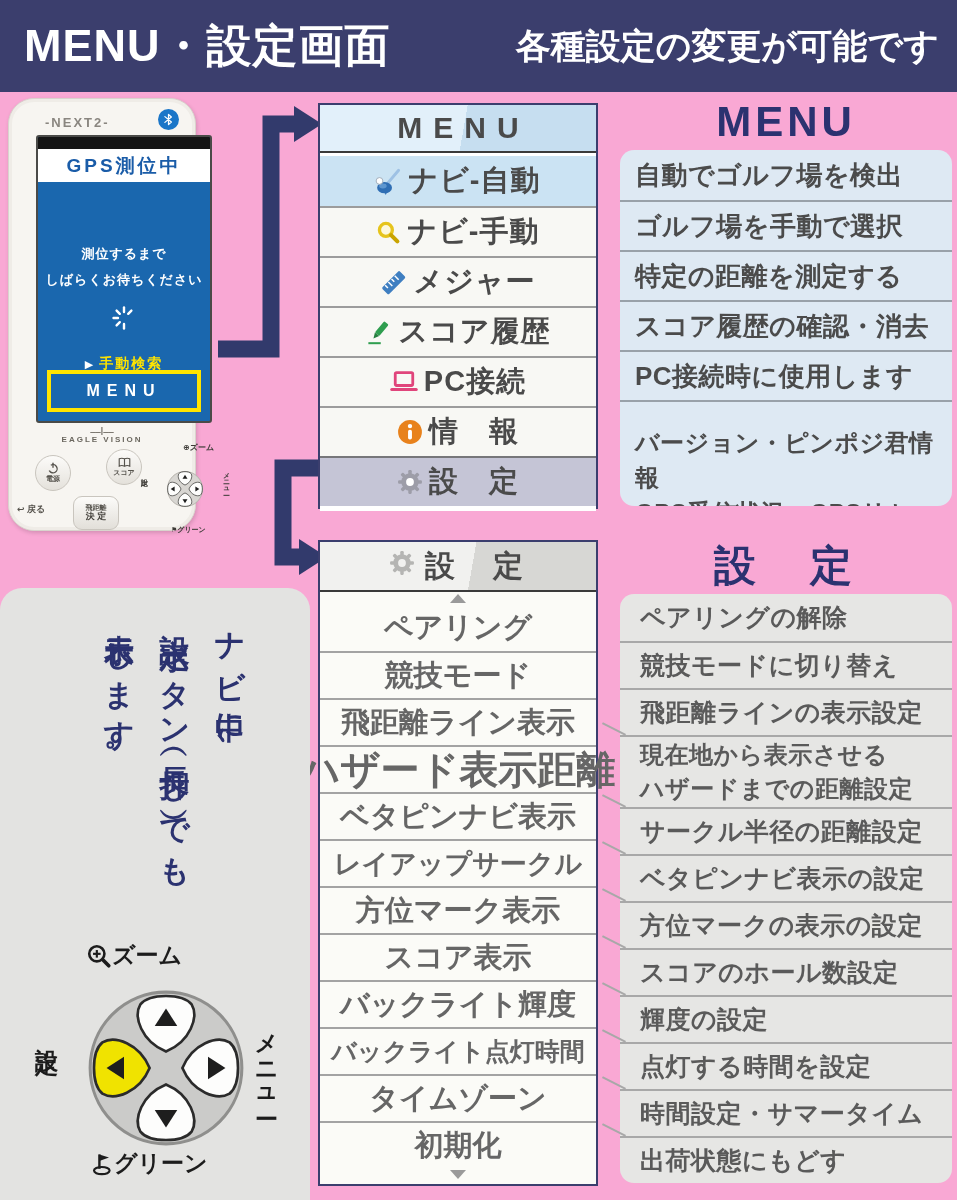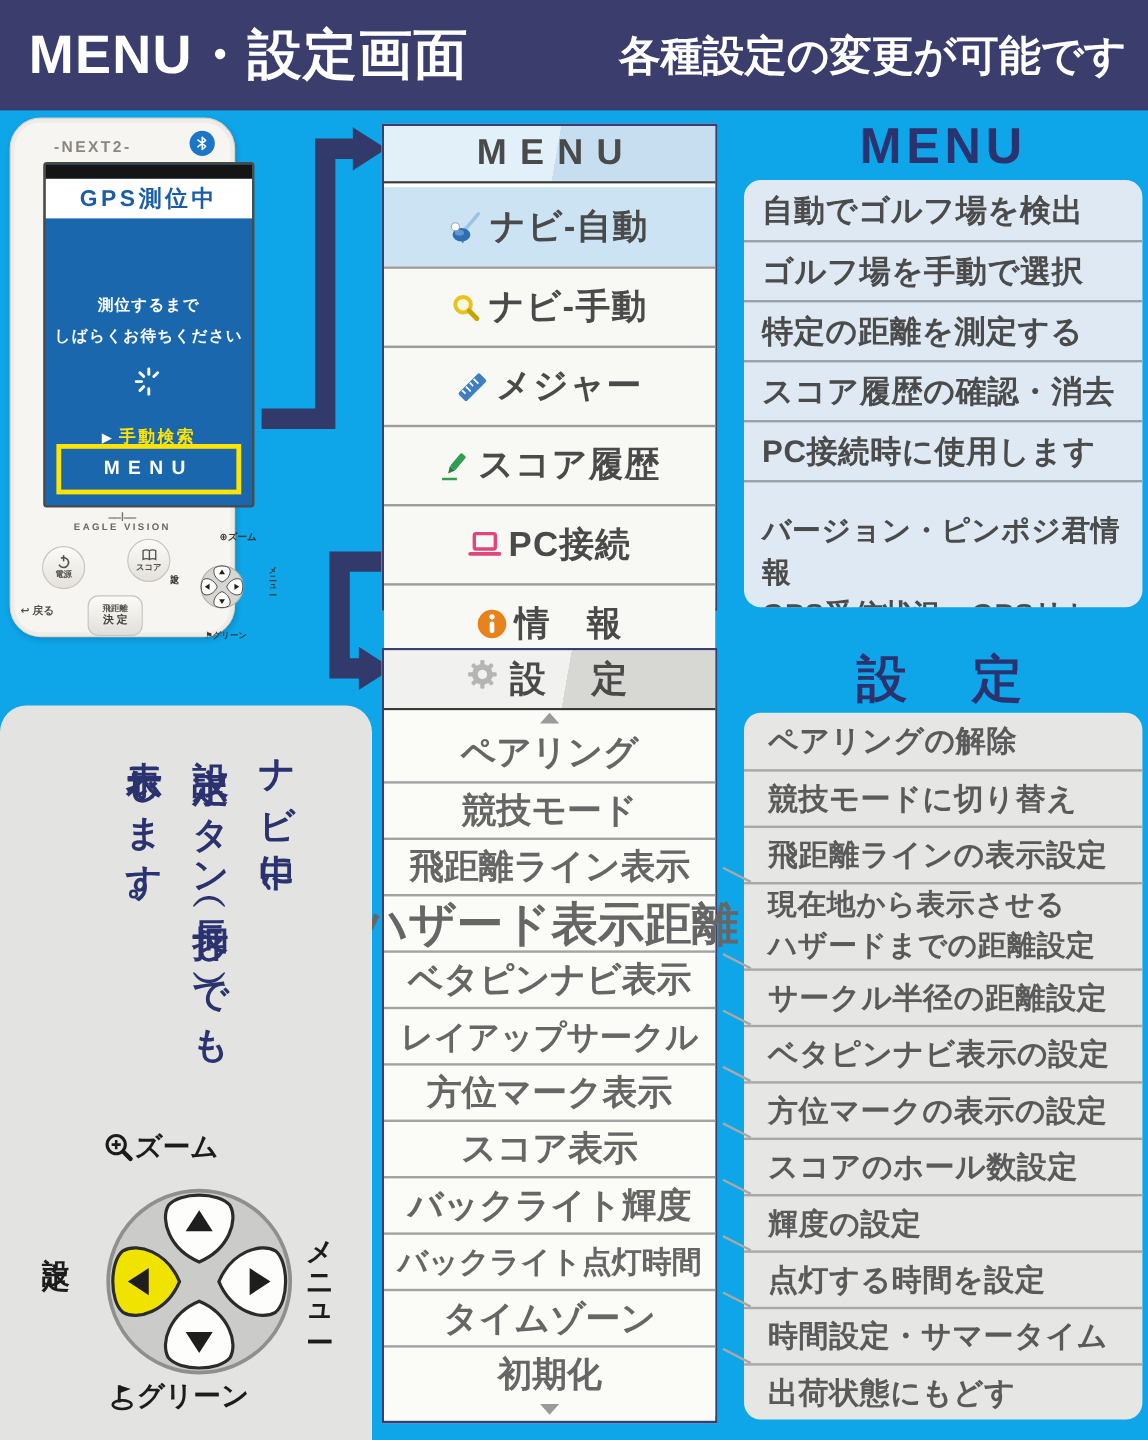"MENU・設定画面" .page { background: #0ea5e9 -> #f9a8d4 }
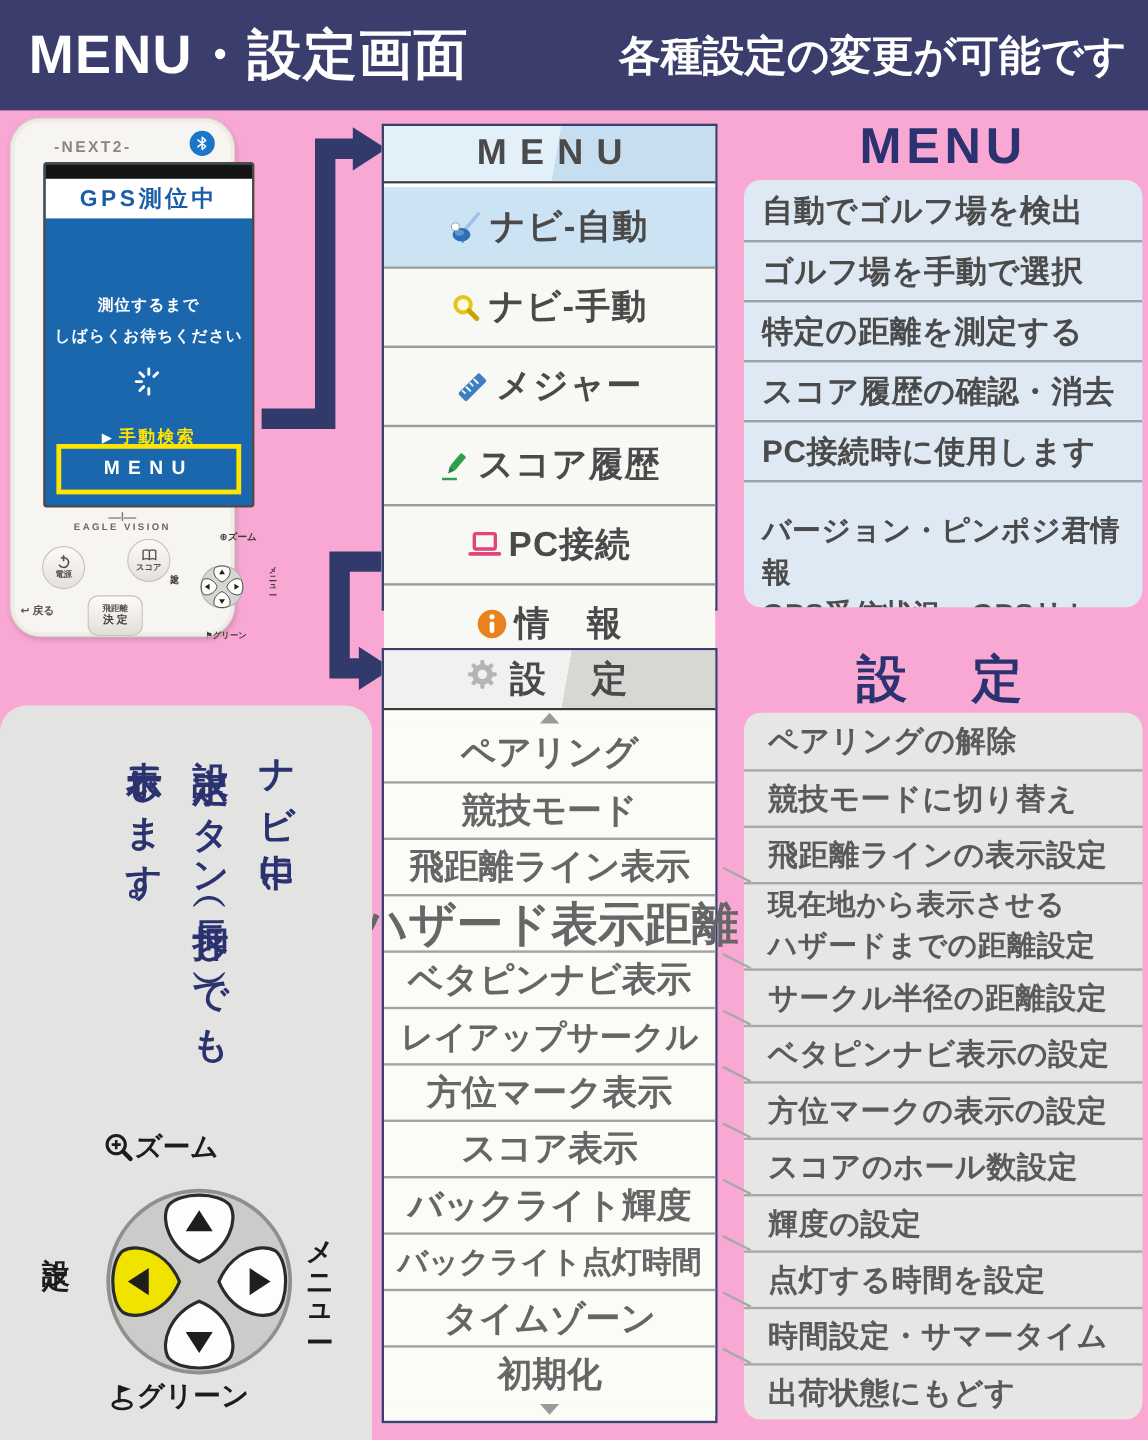"ナビ-自動" .m-row { height: 66px -> 50px }
